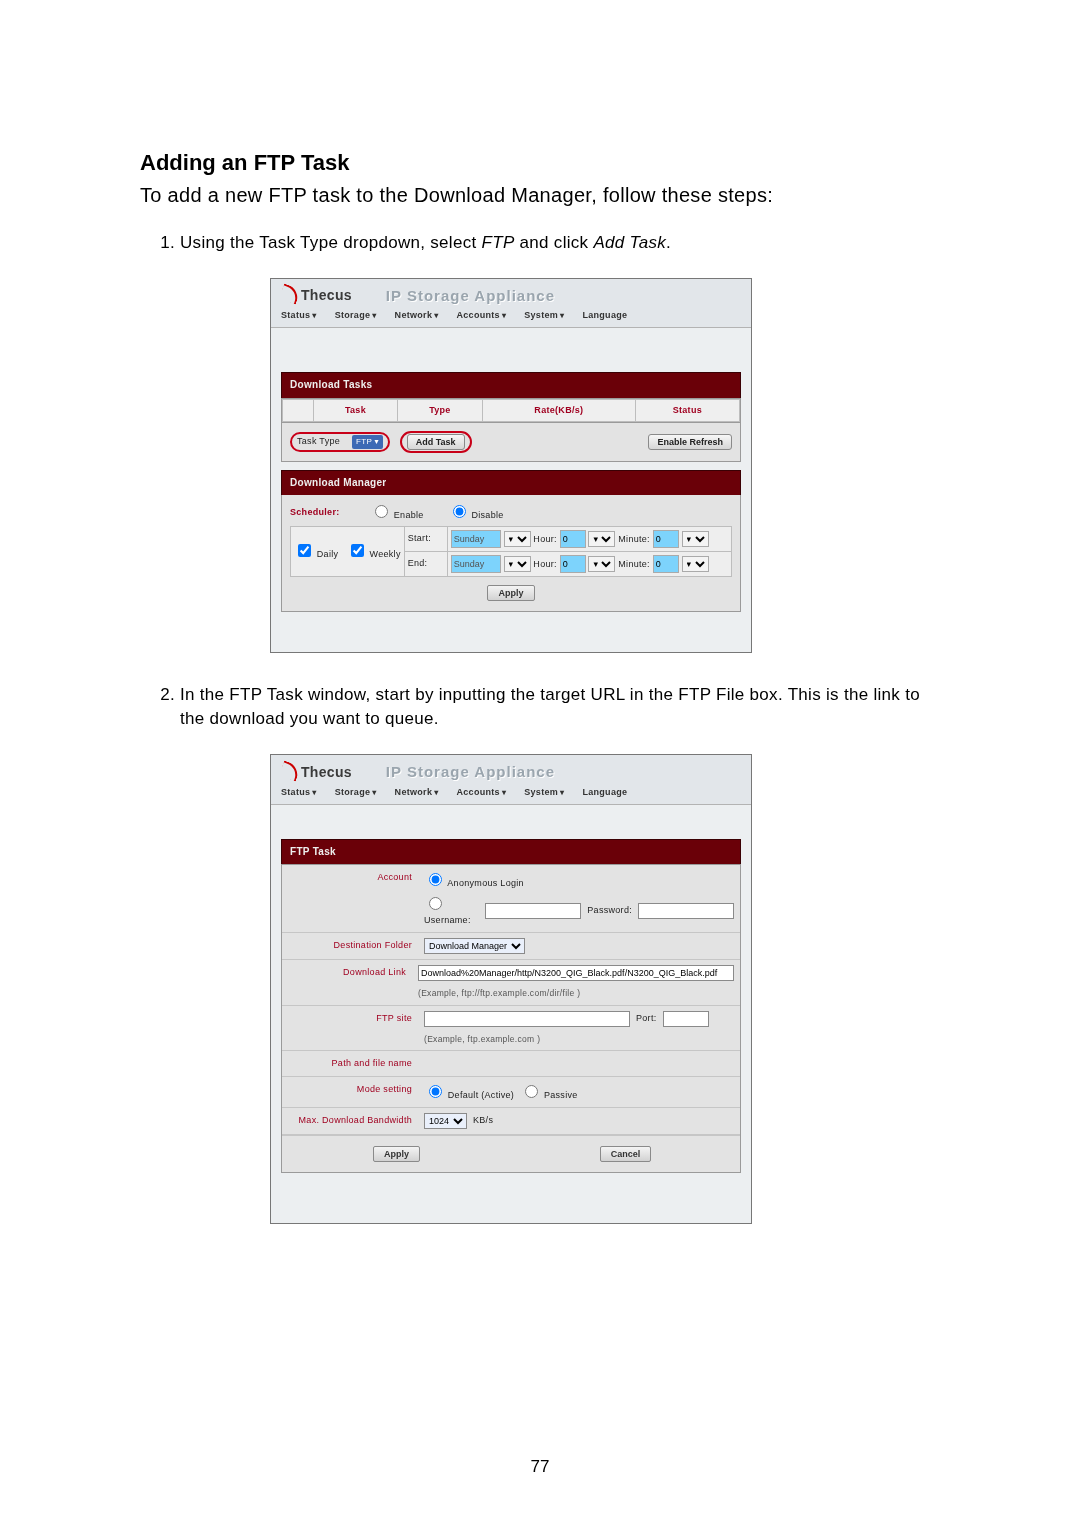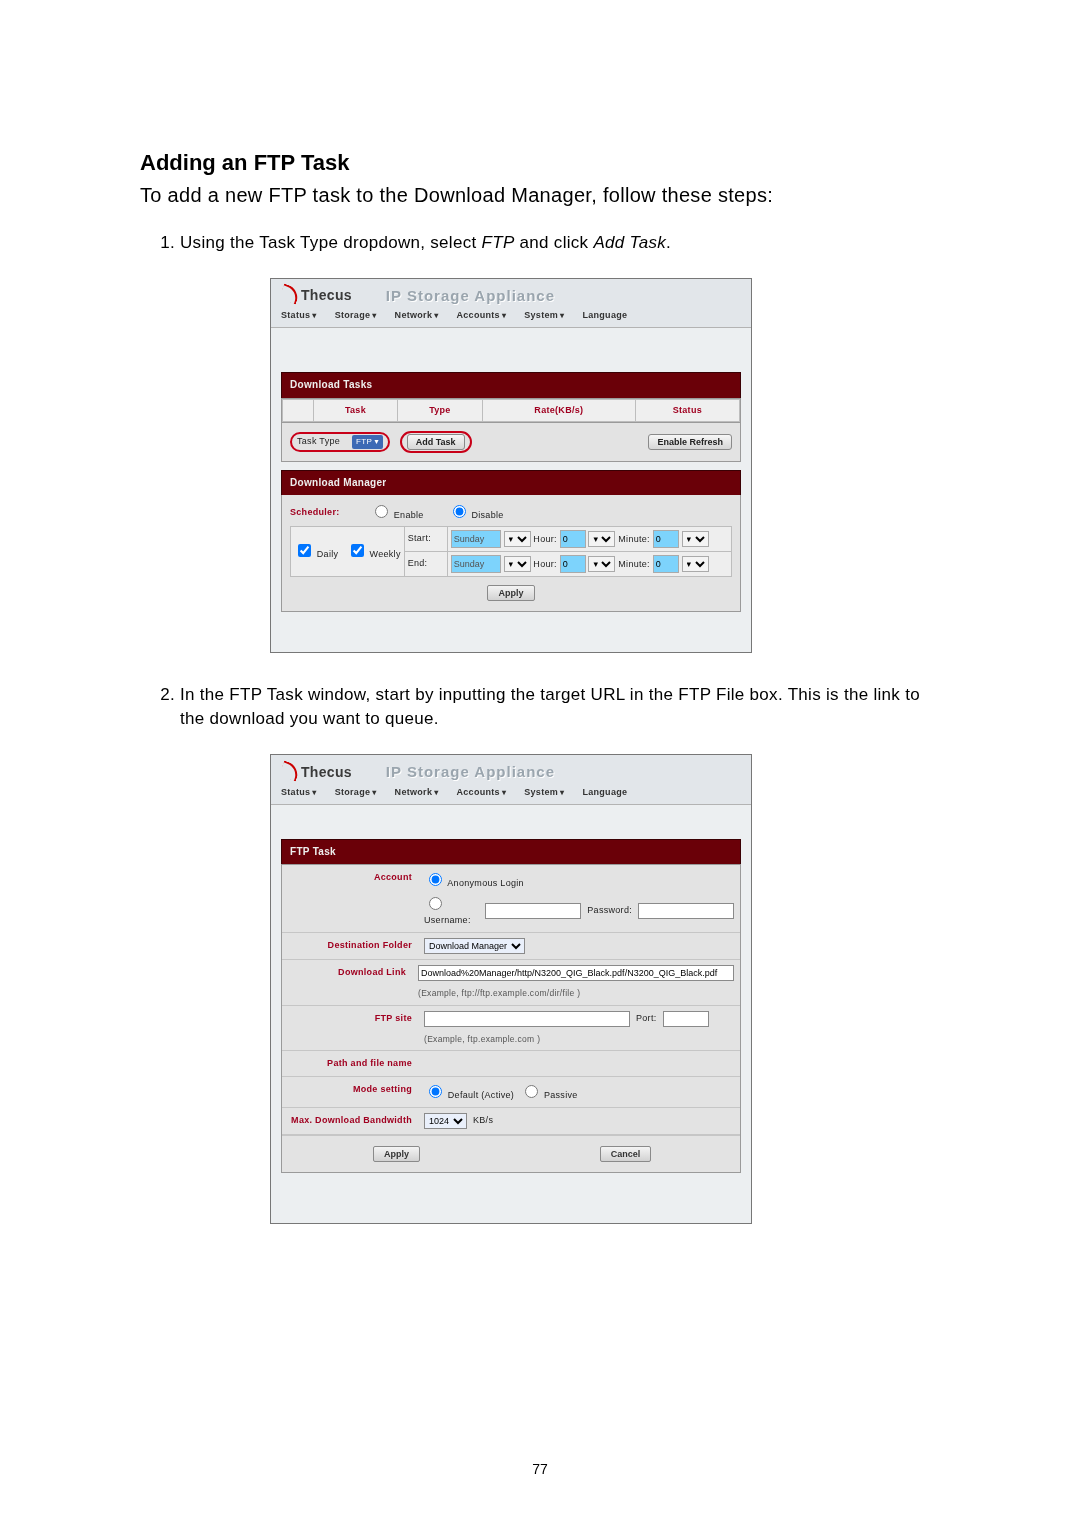"Account" .form .fl { font-weight: bold -> normal }
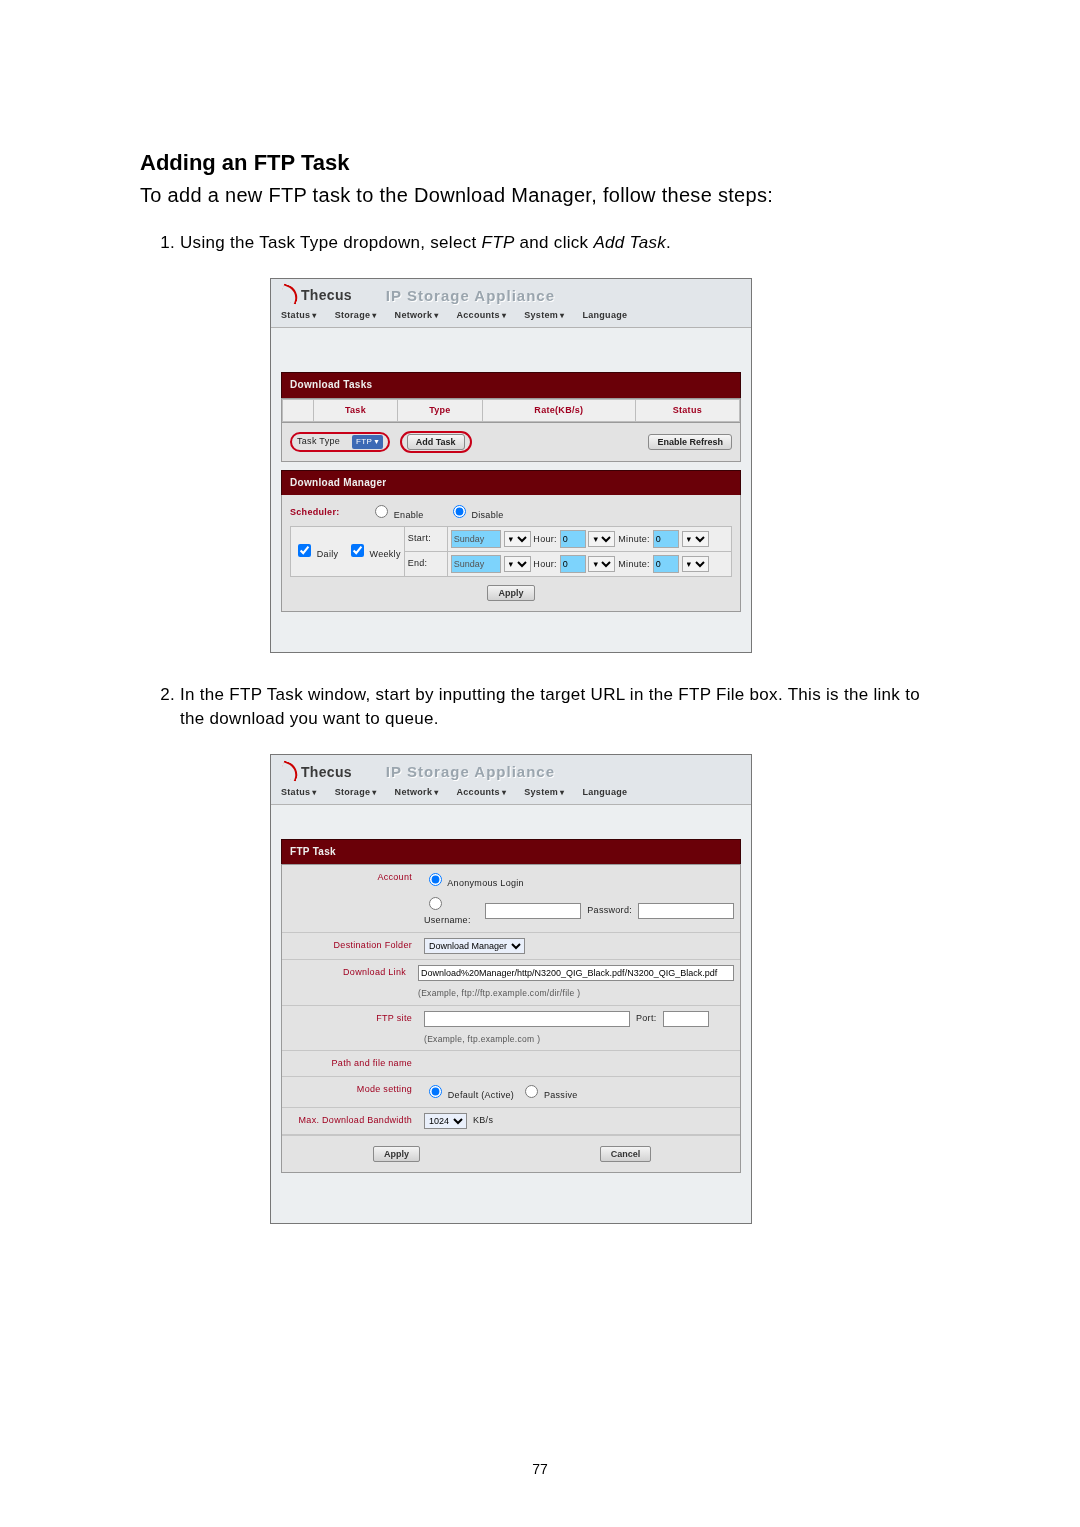"77" .page-num { font-size: 14px -> 17px }
